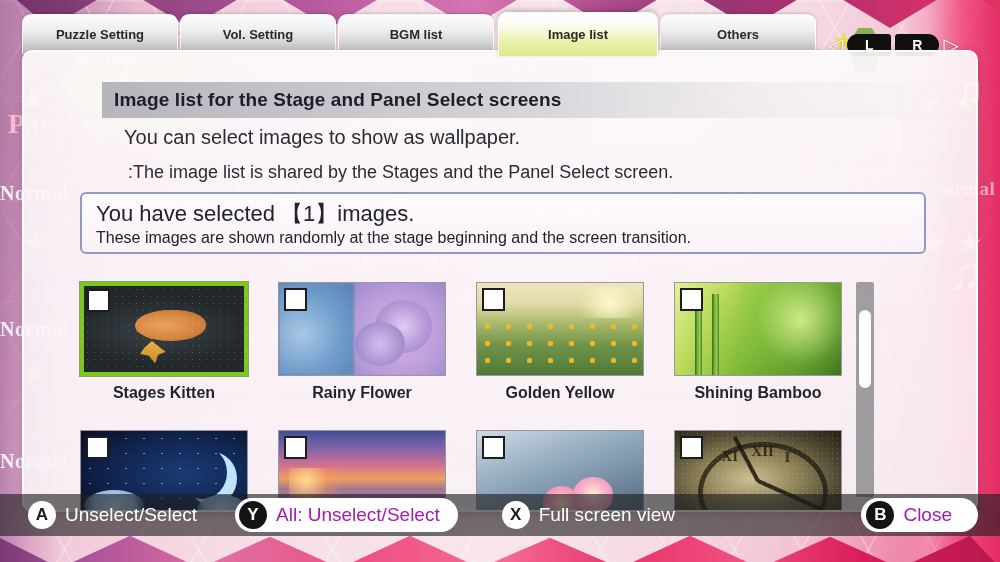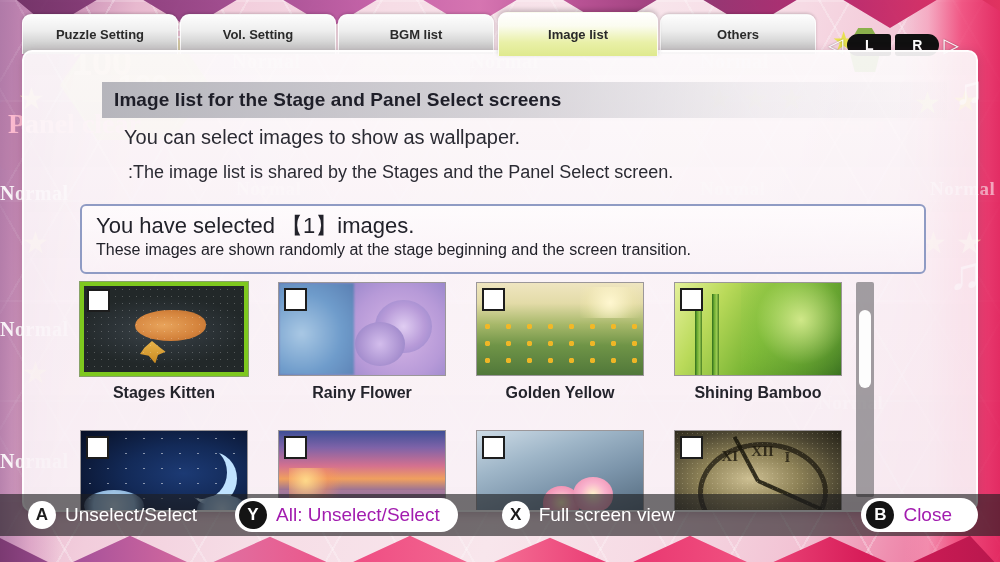"You have selected 【1】images." .selbox { height: 70px -> 62px; top: 152px -> 140px }
